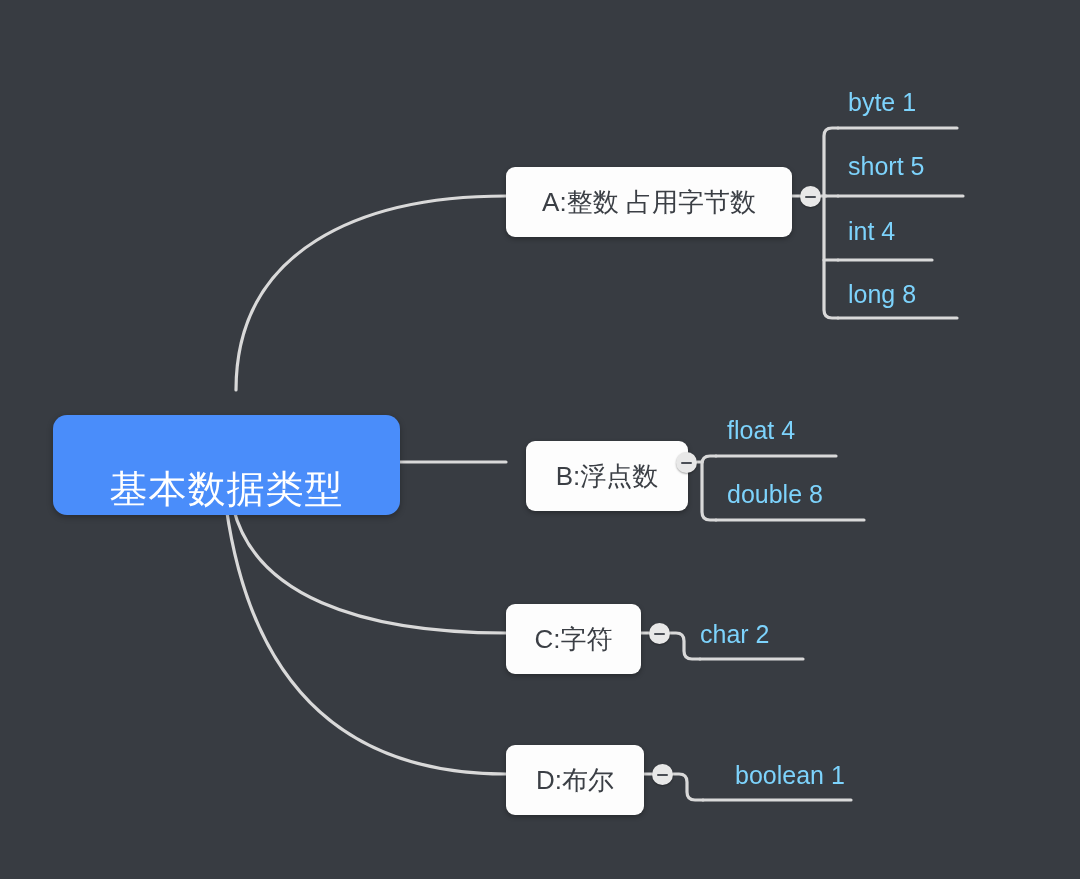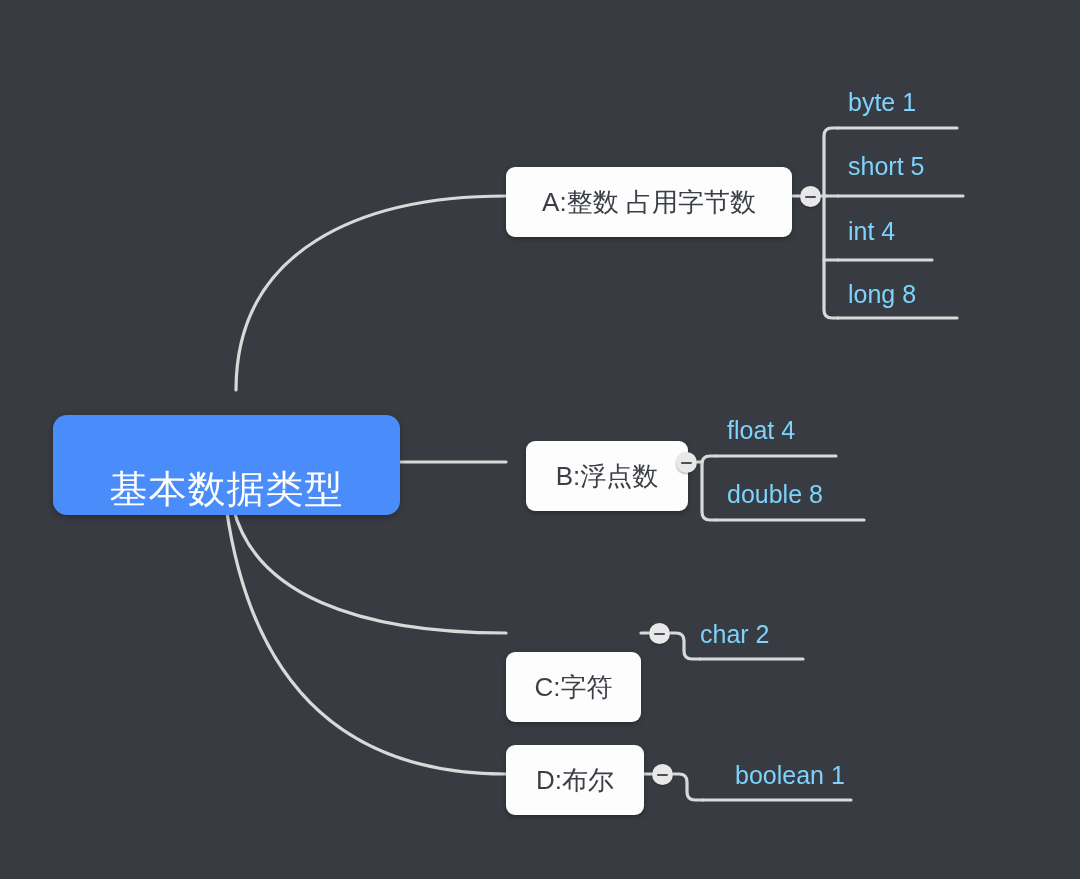"C:字符" div.branch-node { margin-top: 48px -> none }
